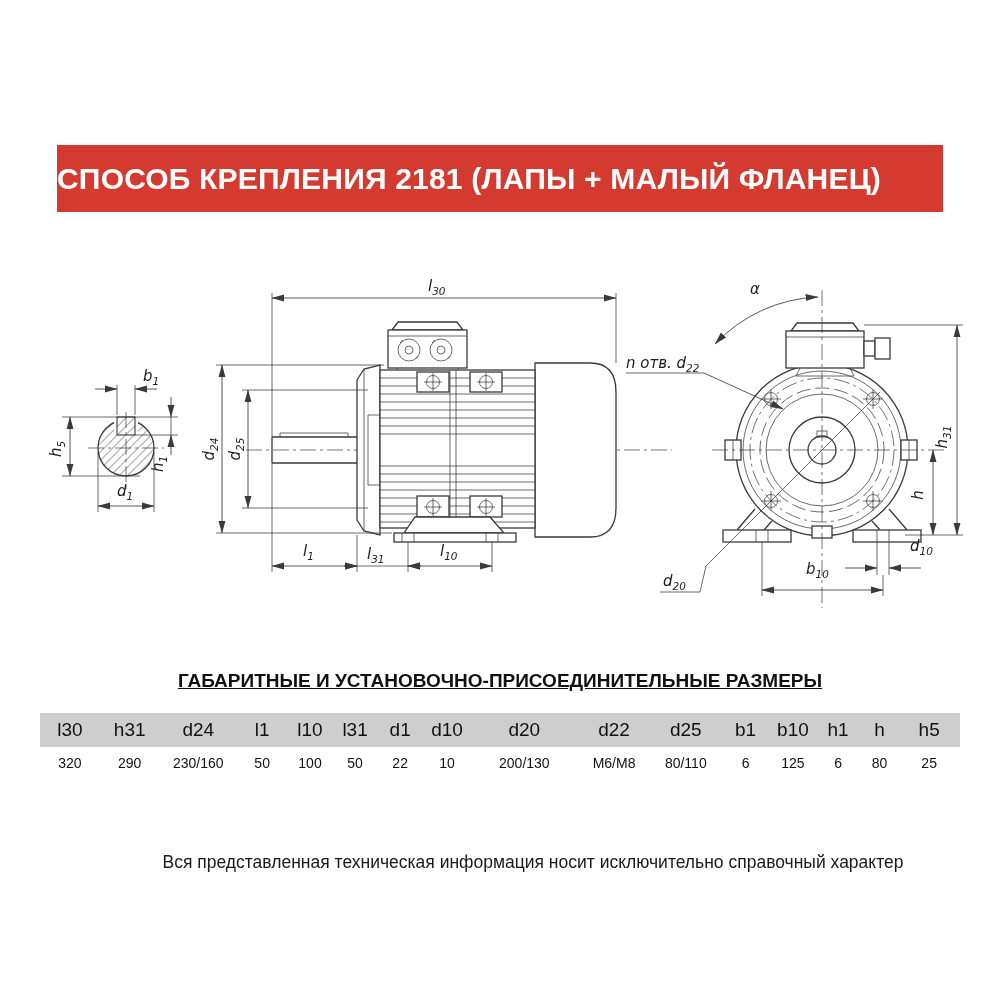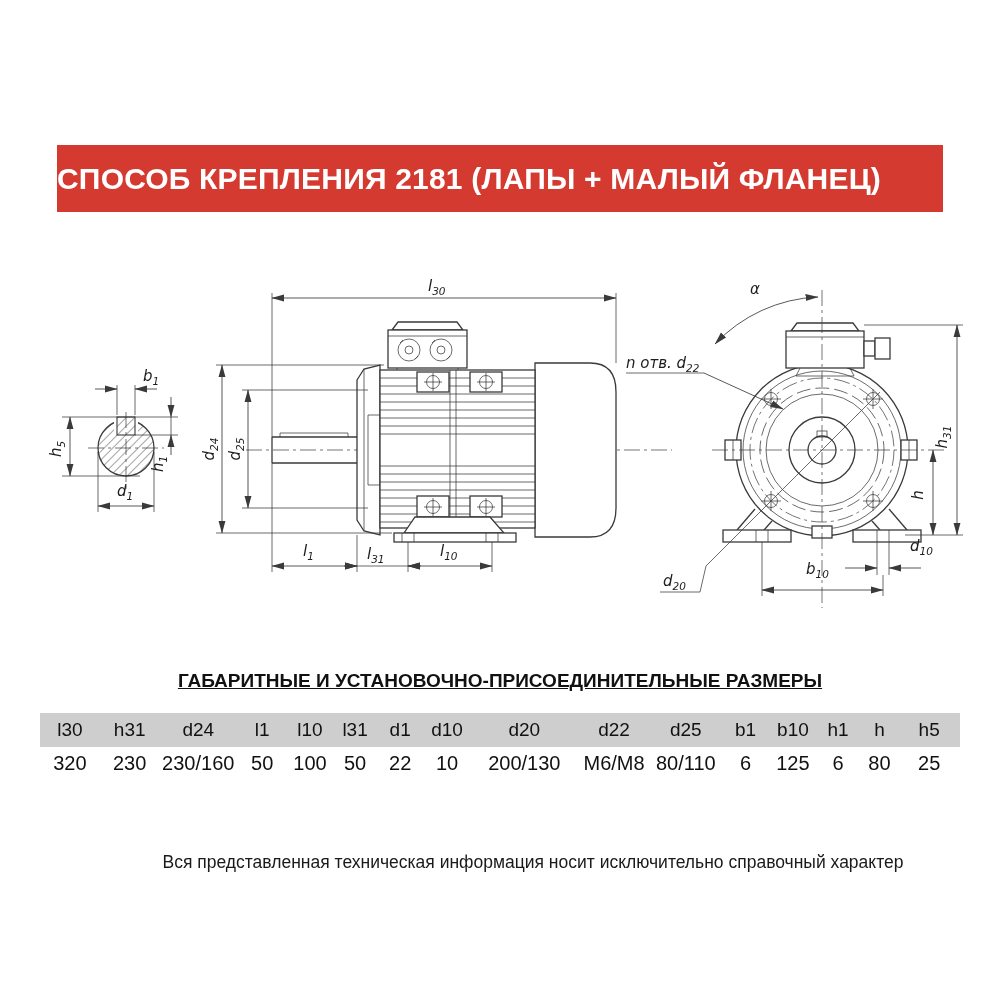"320" #dims-table td { font-size: 20px -> 14px }
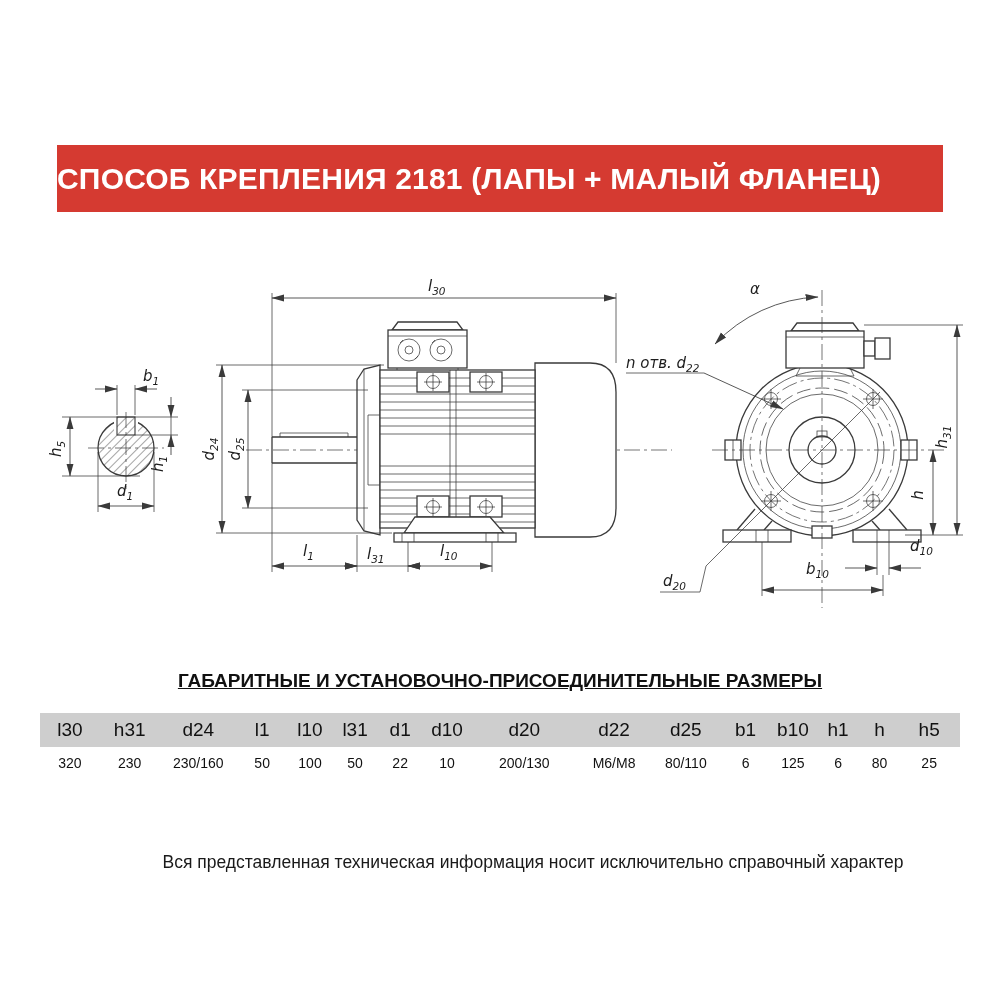"230" td { text: 230 -> 290 }
